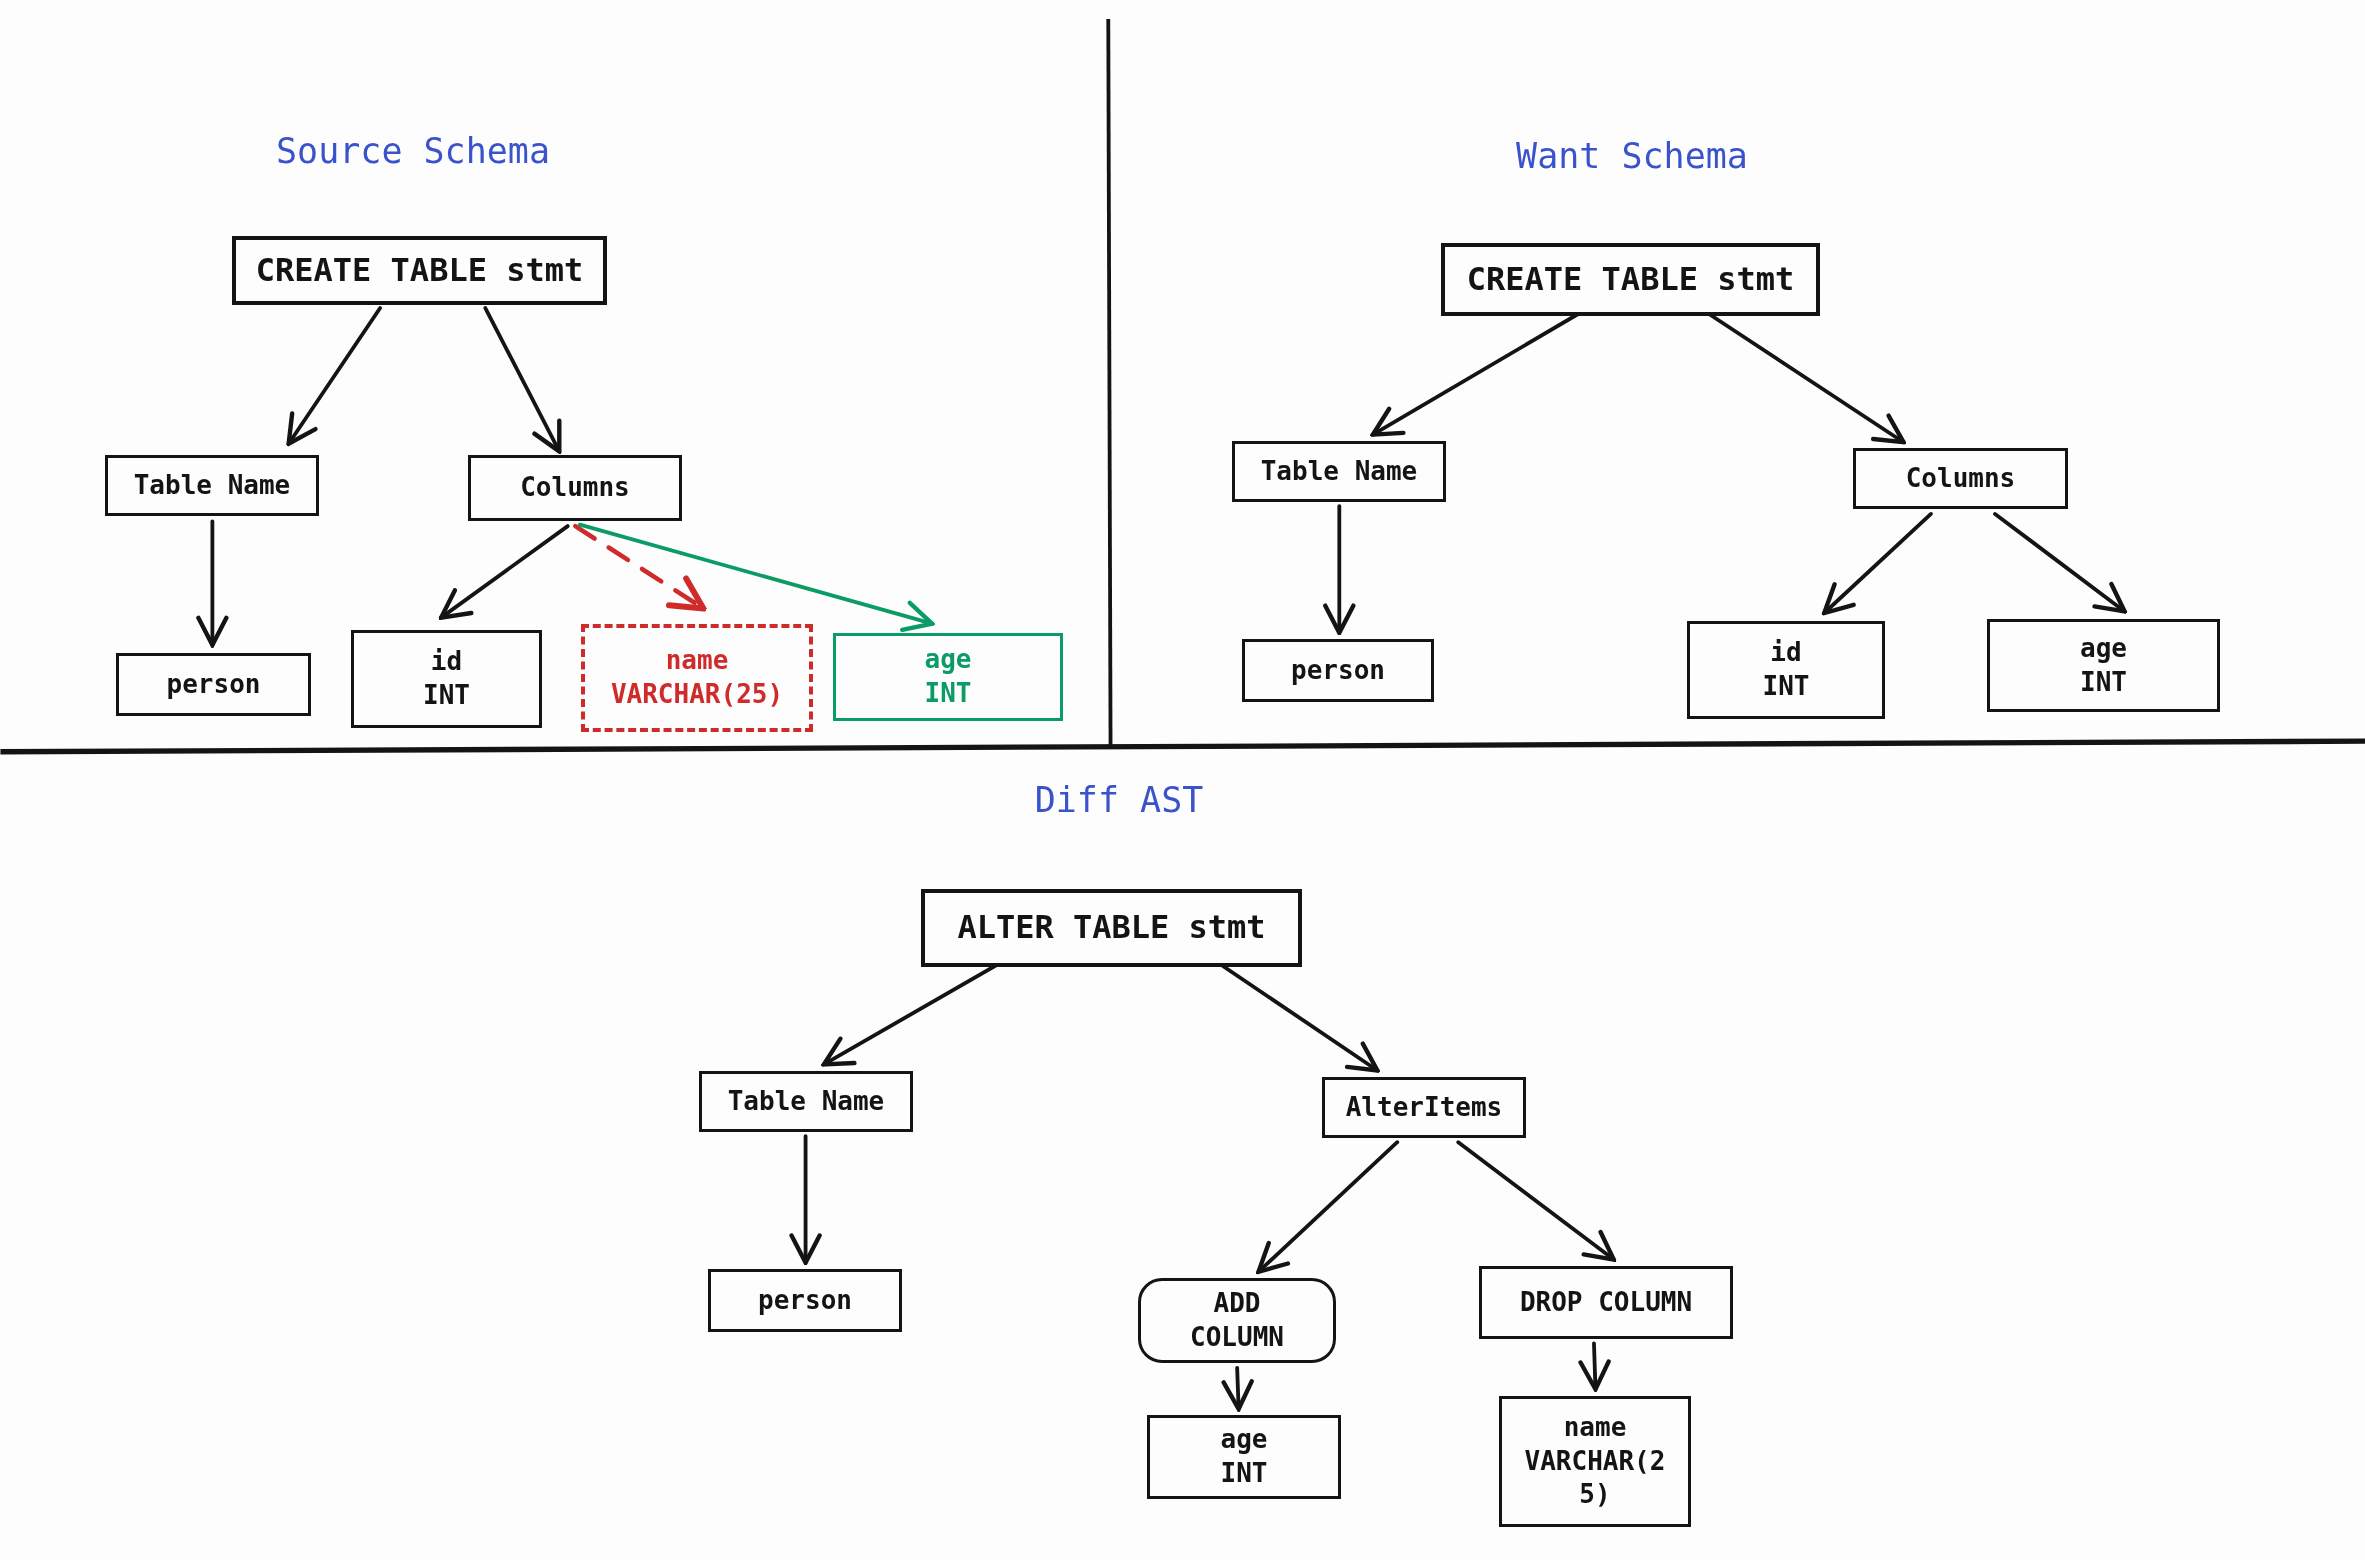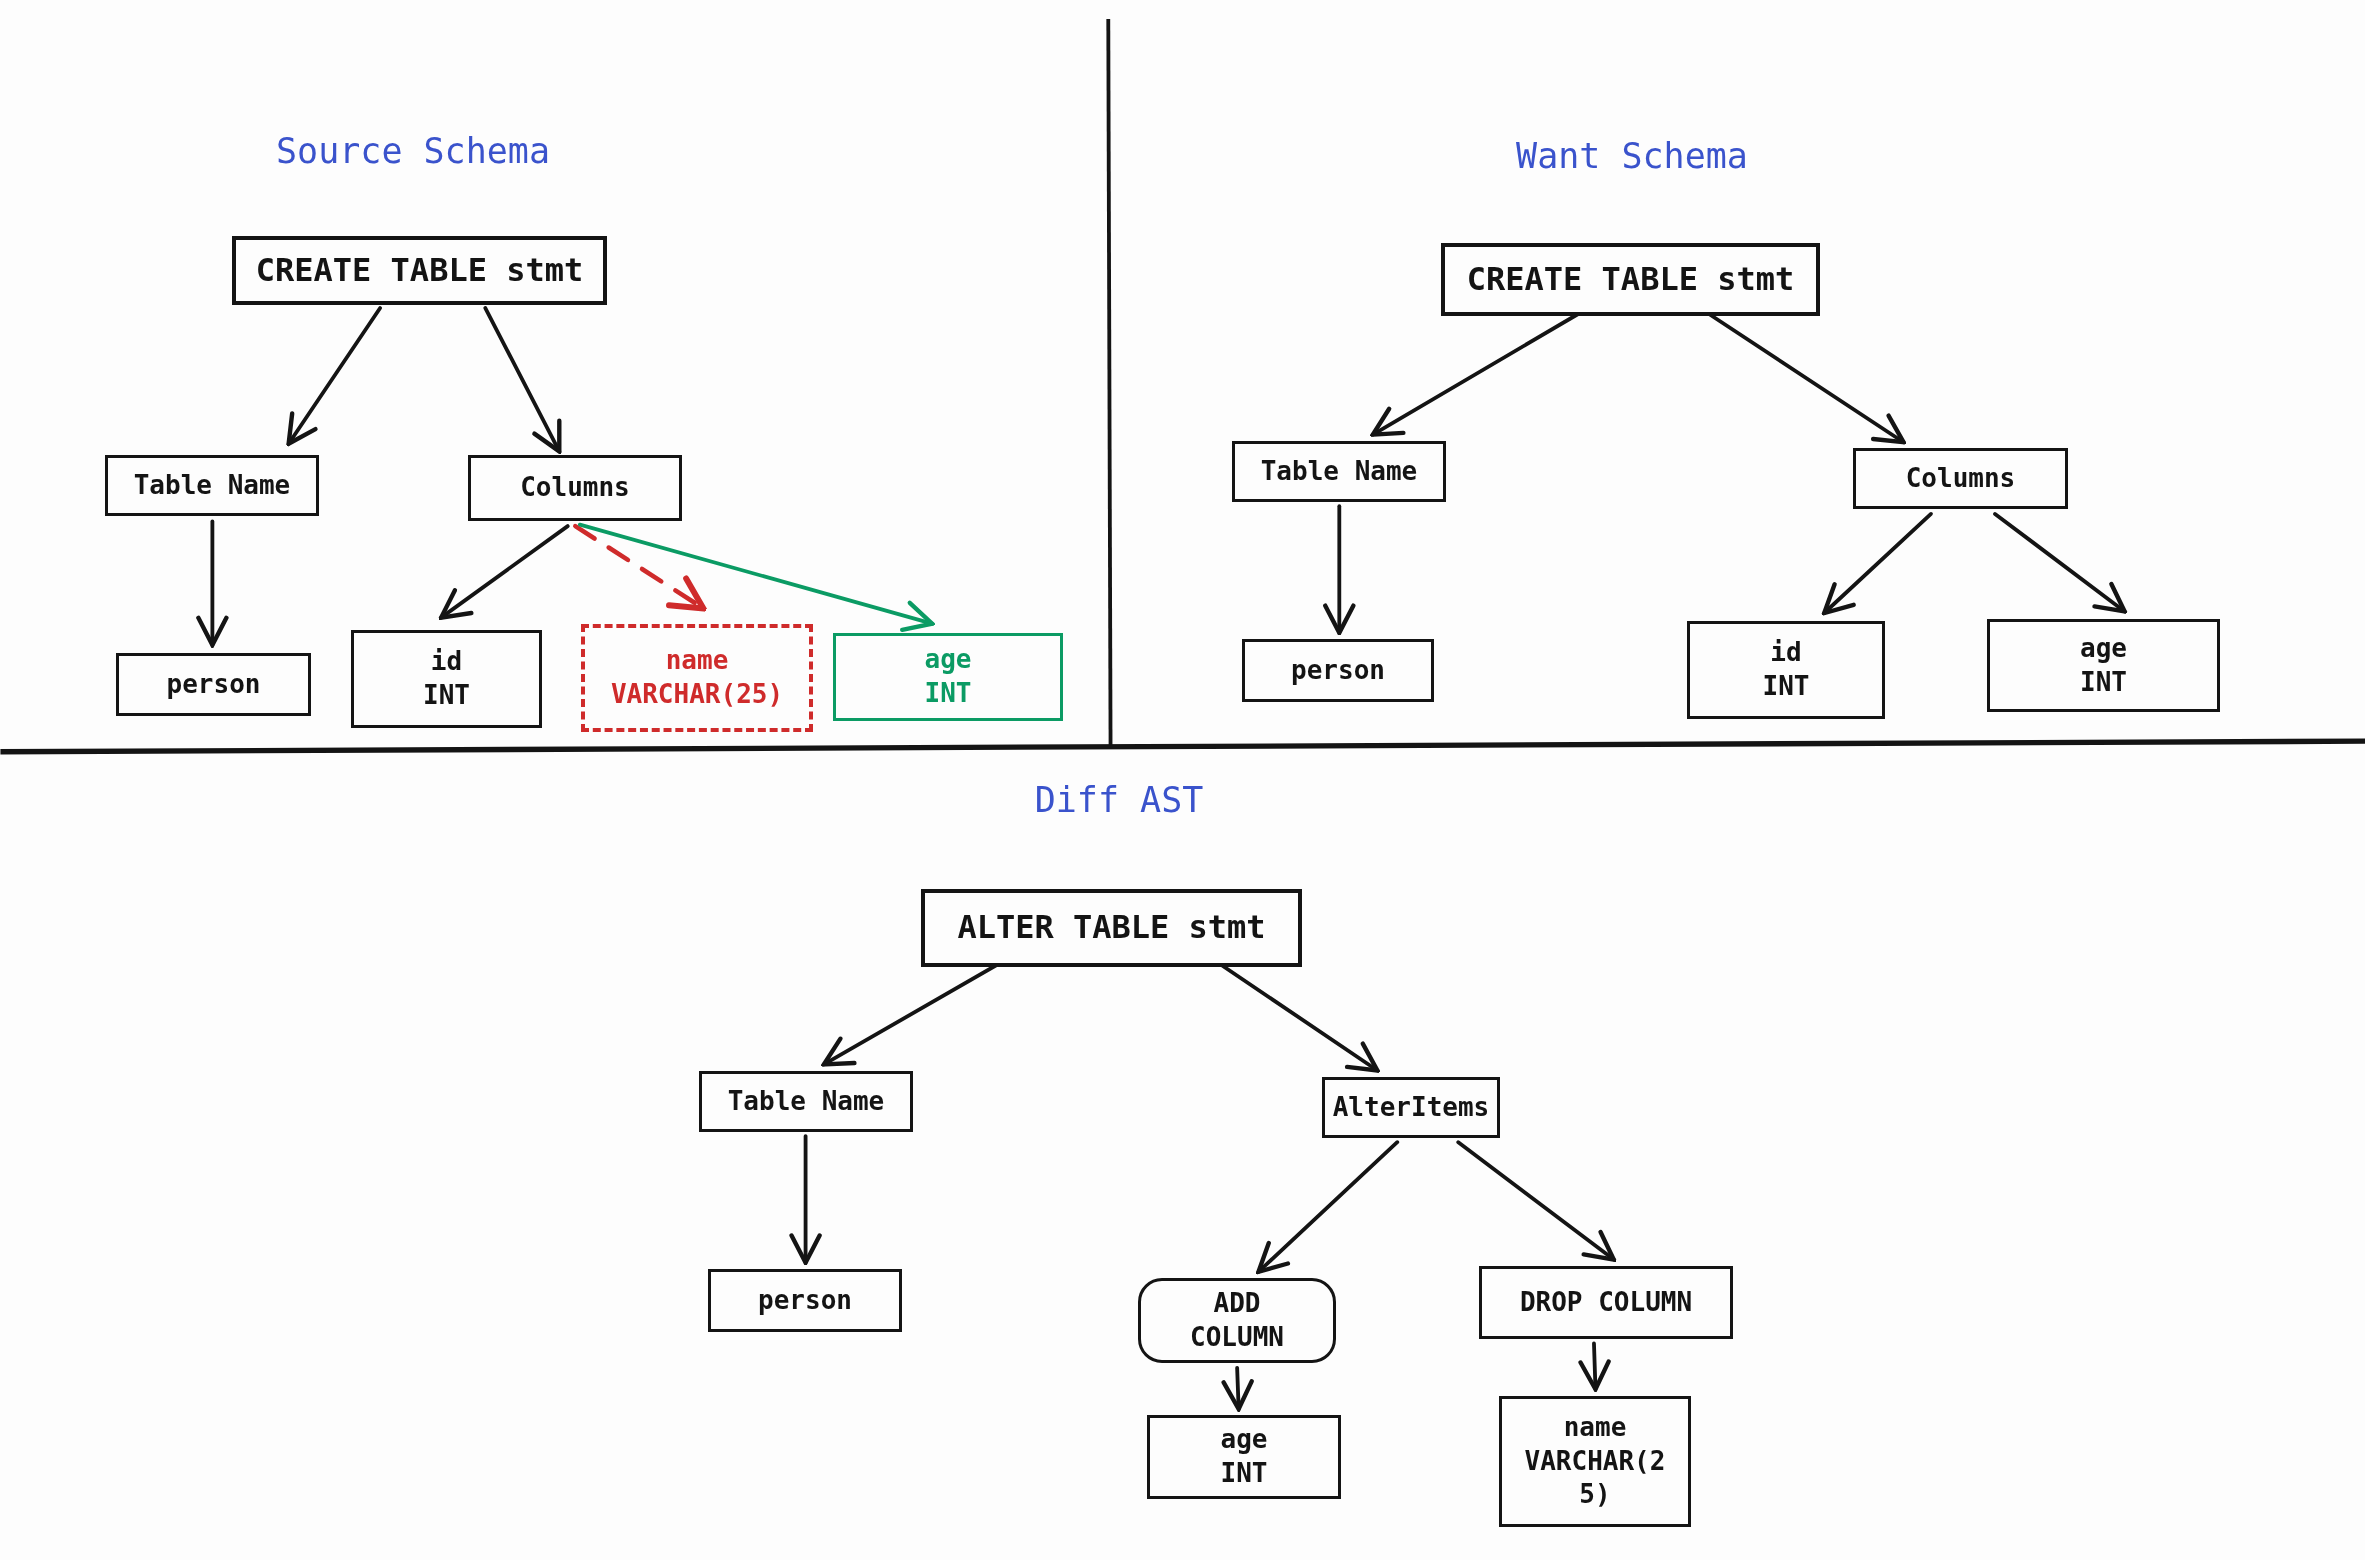"AlterItems" div.node { width: 178px -> 204px }
